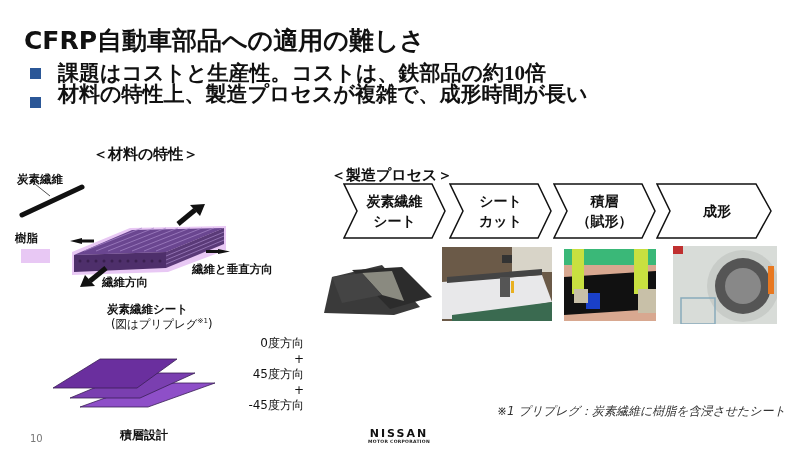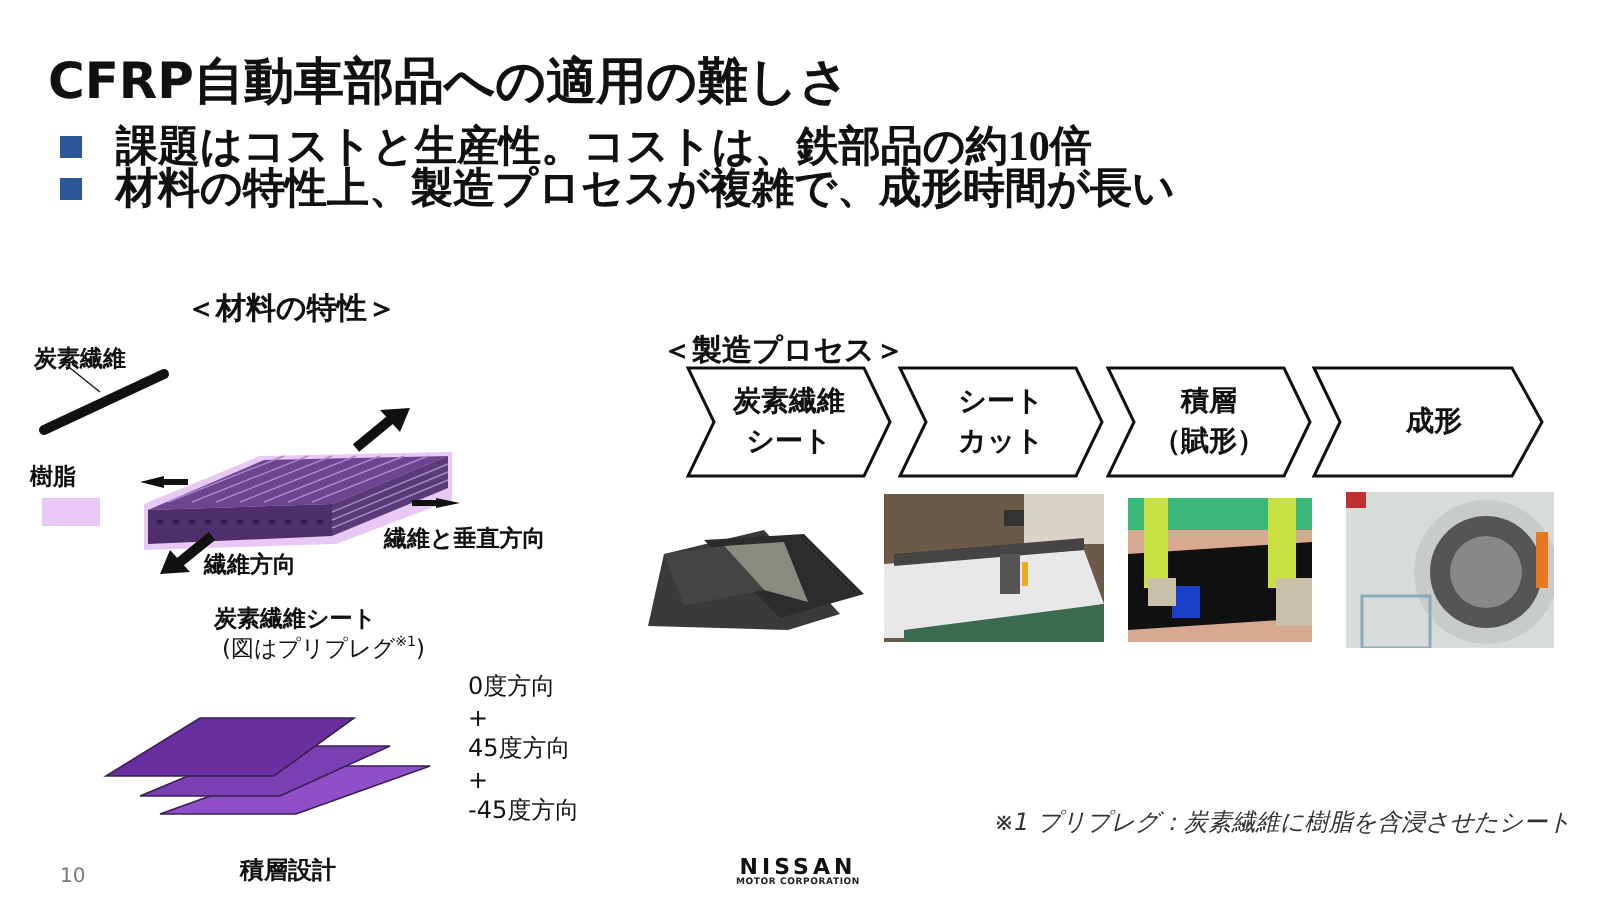"材料の特性上、製造プロセスが複雑で、成形時間が長い" div.abs { align-items: none -> flex-end }
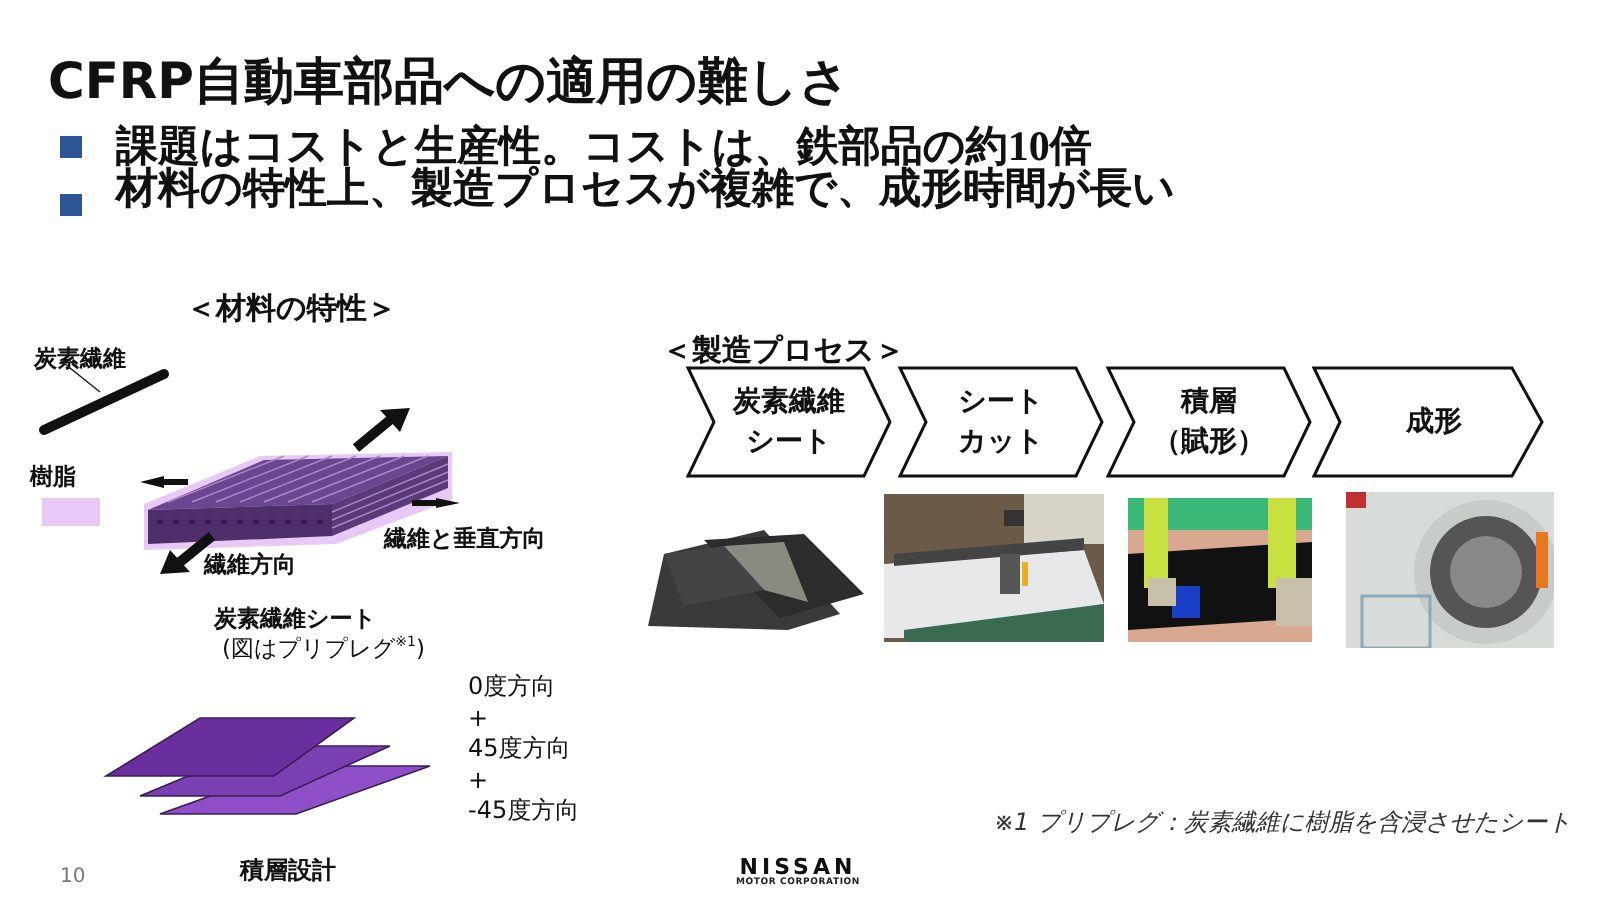"0度方向" div.abs { text-align: left -> right }
